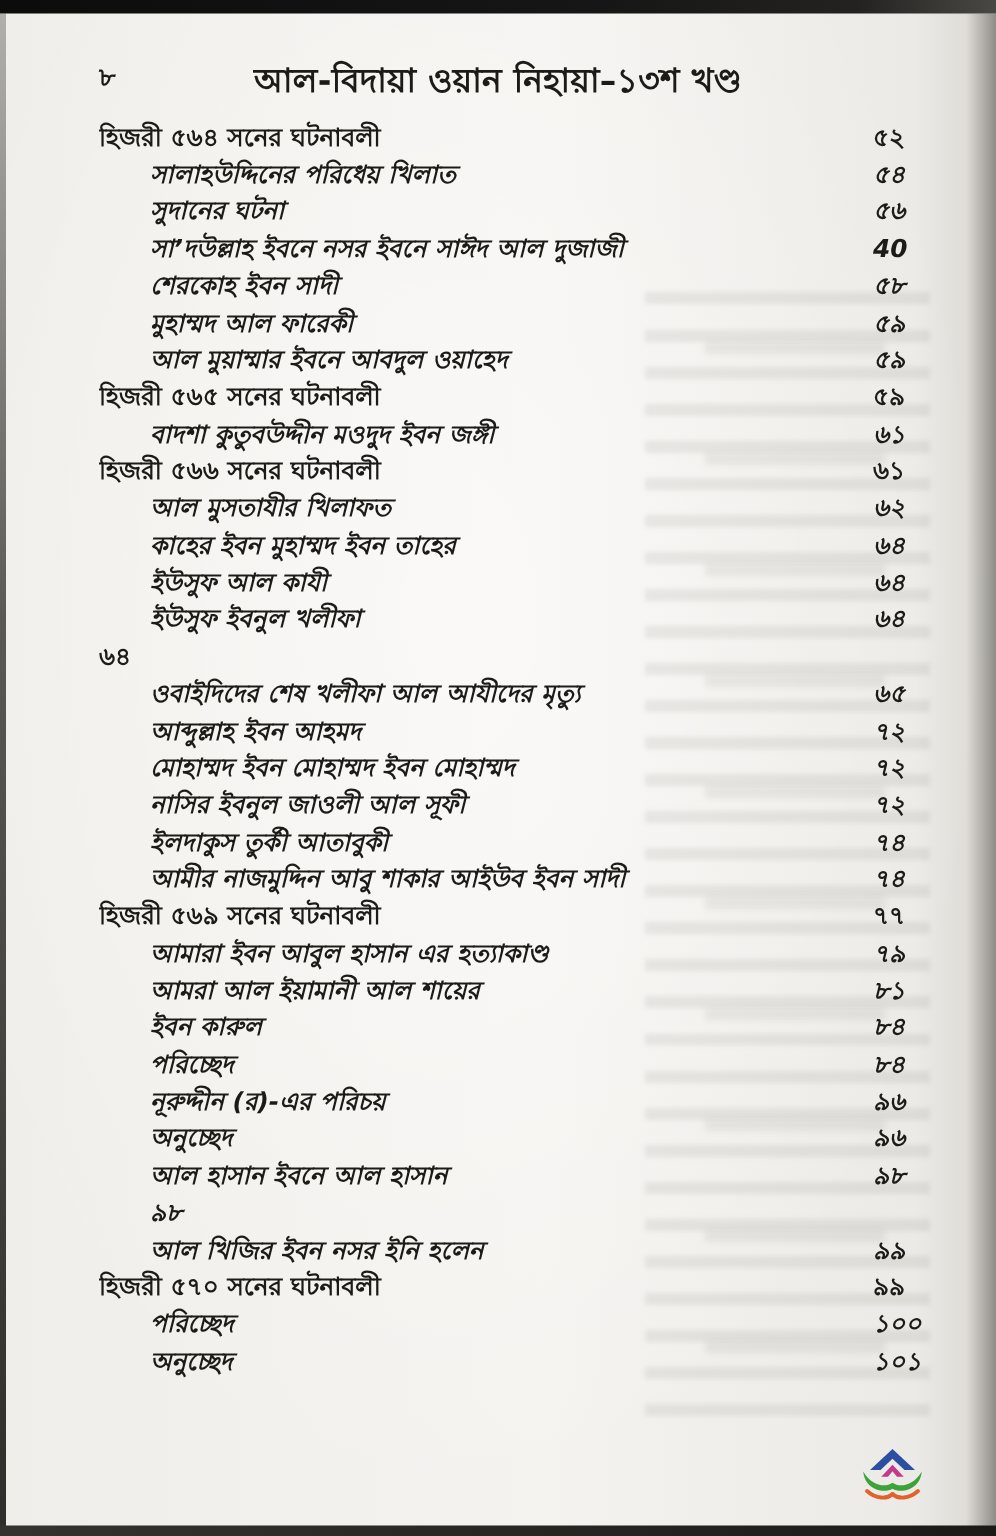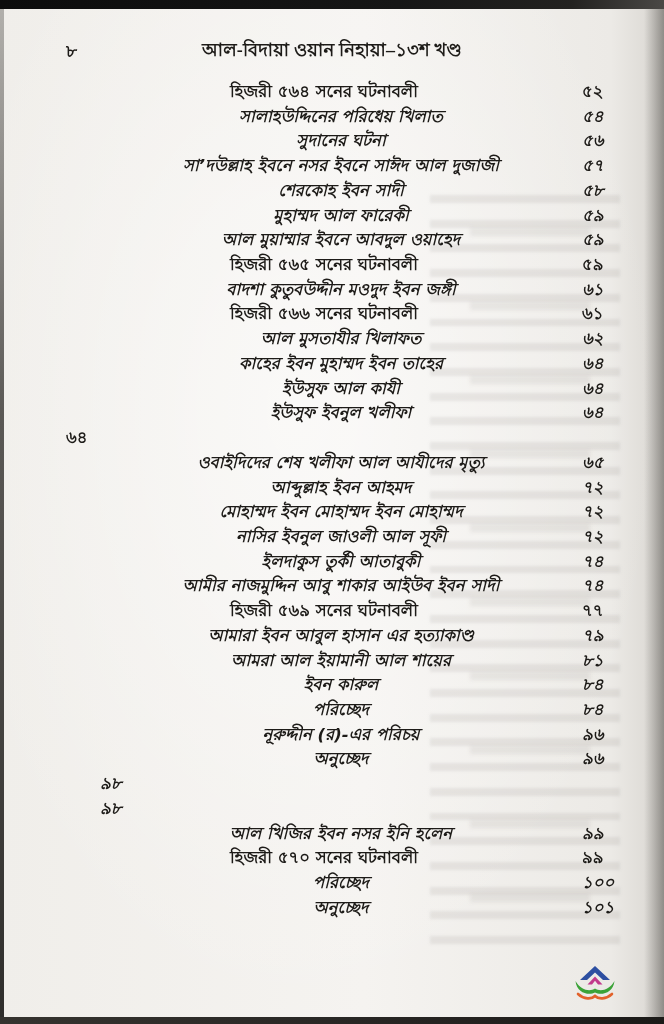"আল-বিদায়া ওয়ান নিহায়া–১৩শ খণ্ড" .book-title { font-family: Liberation Serif, serif -> none; font-size: 18px -> 22px }
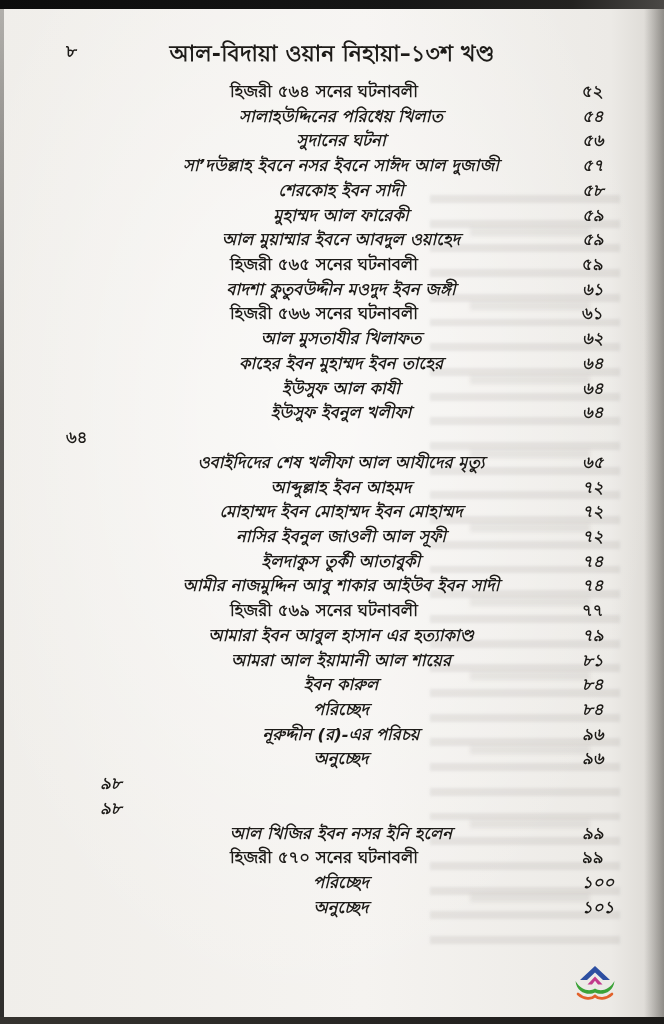"হিজরী ৫৬৪ সনের ঘটনাবলী" .toc-title { text-align: center -> none }
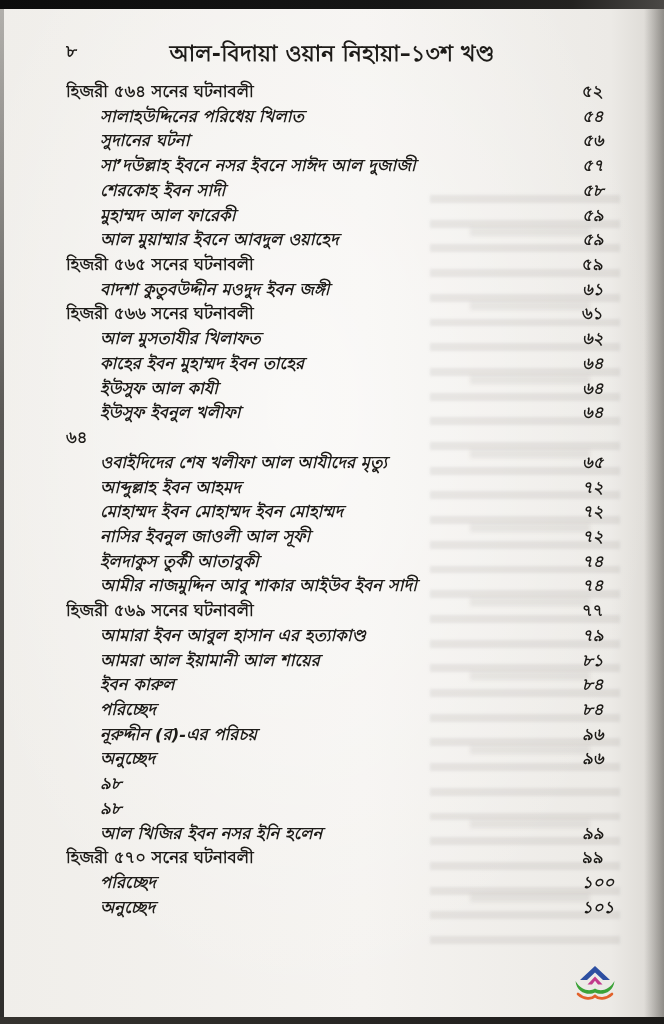"৫৭" span.toc-page { text: ৫৭ -> 40 }
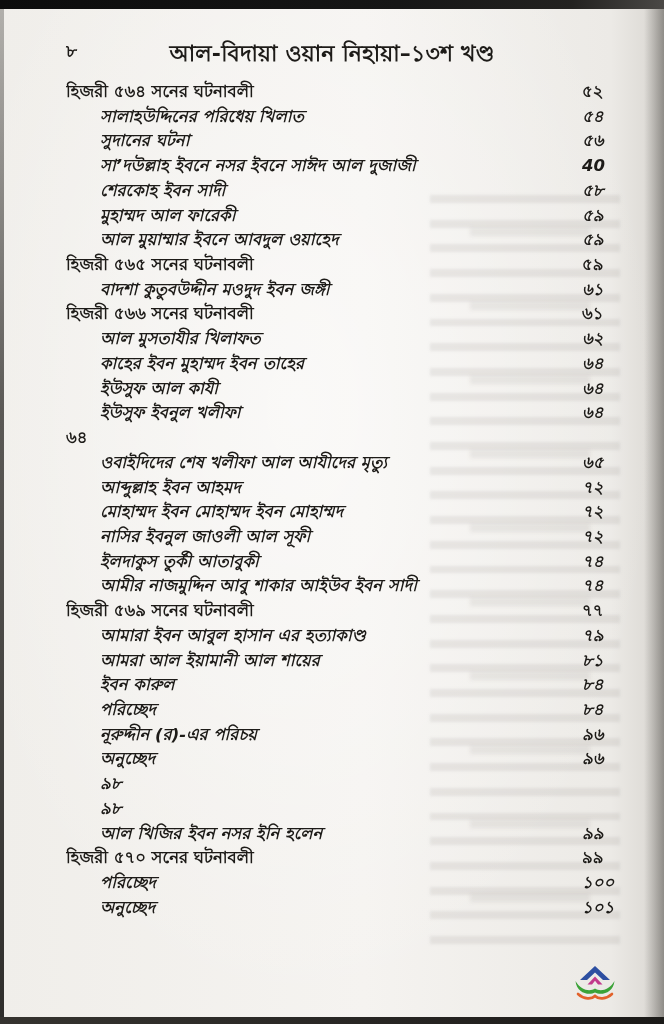"আল হাসান ইবনে আল হাসান" span.toc-title { html: none -> <span>আল হাসান ইবনে আল হাসান</span> }
